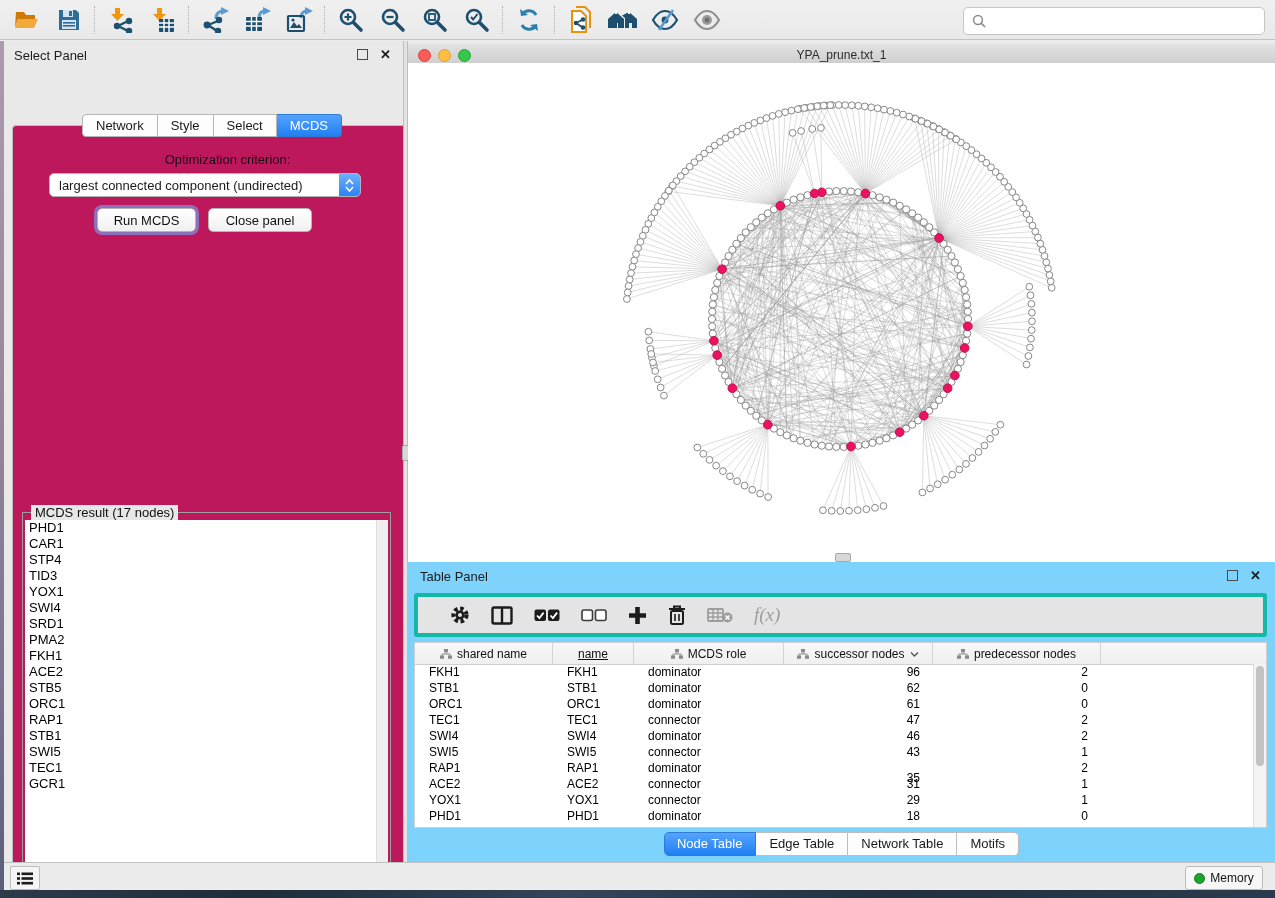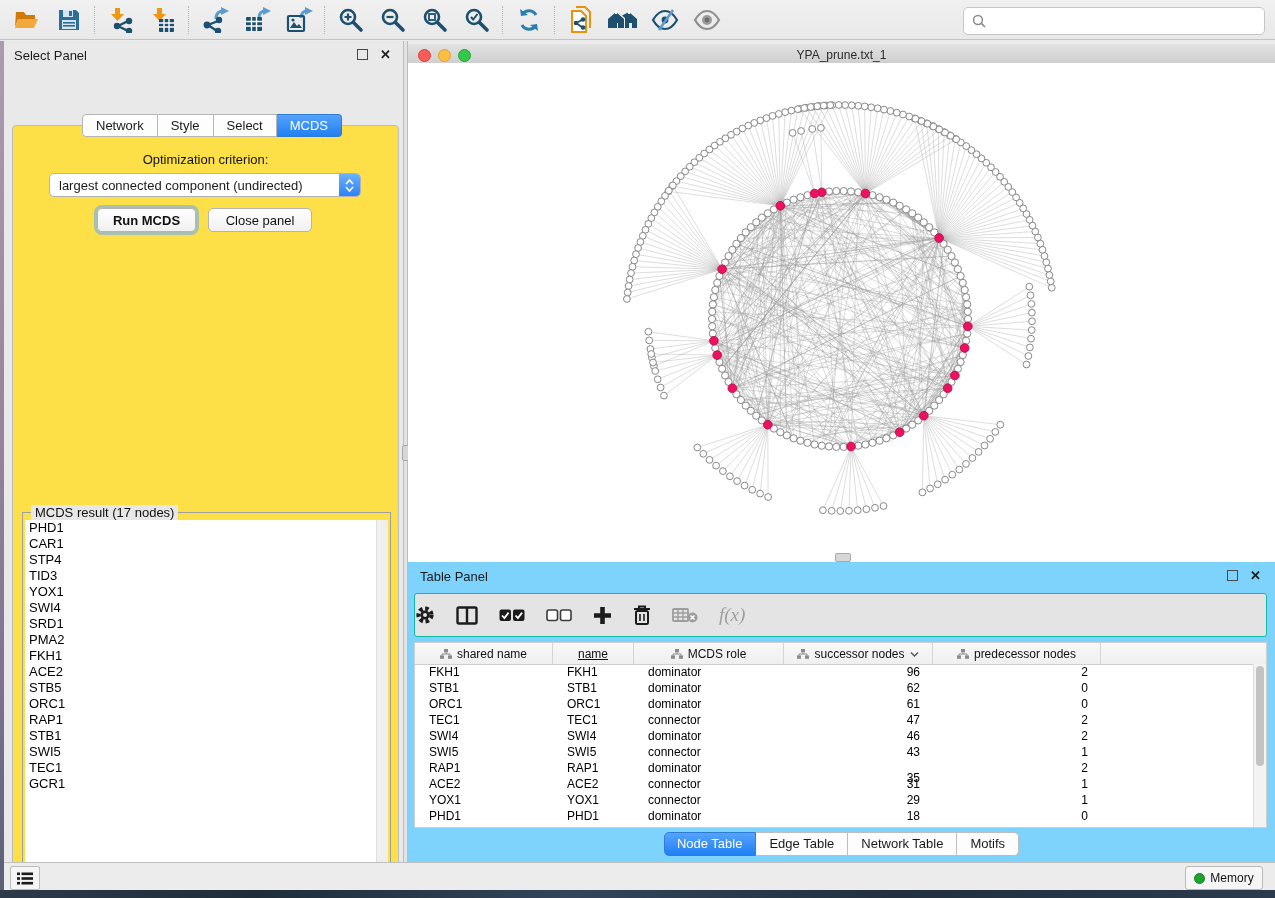"Optimization criterion:" .cp-content { background: #fde047 -> #be185d; padding-left: none -> 44px }
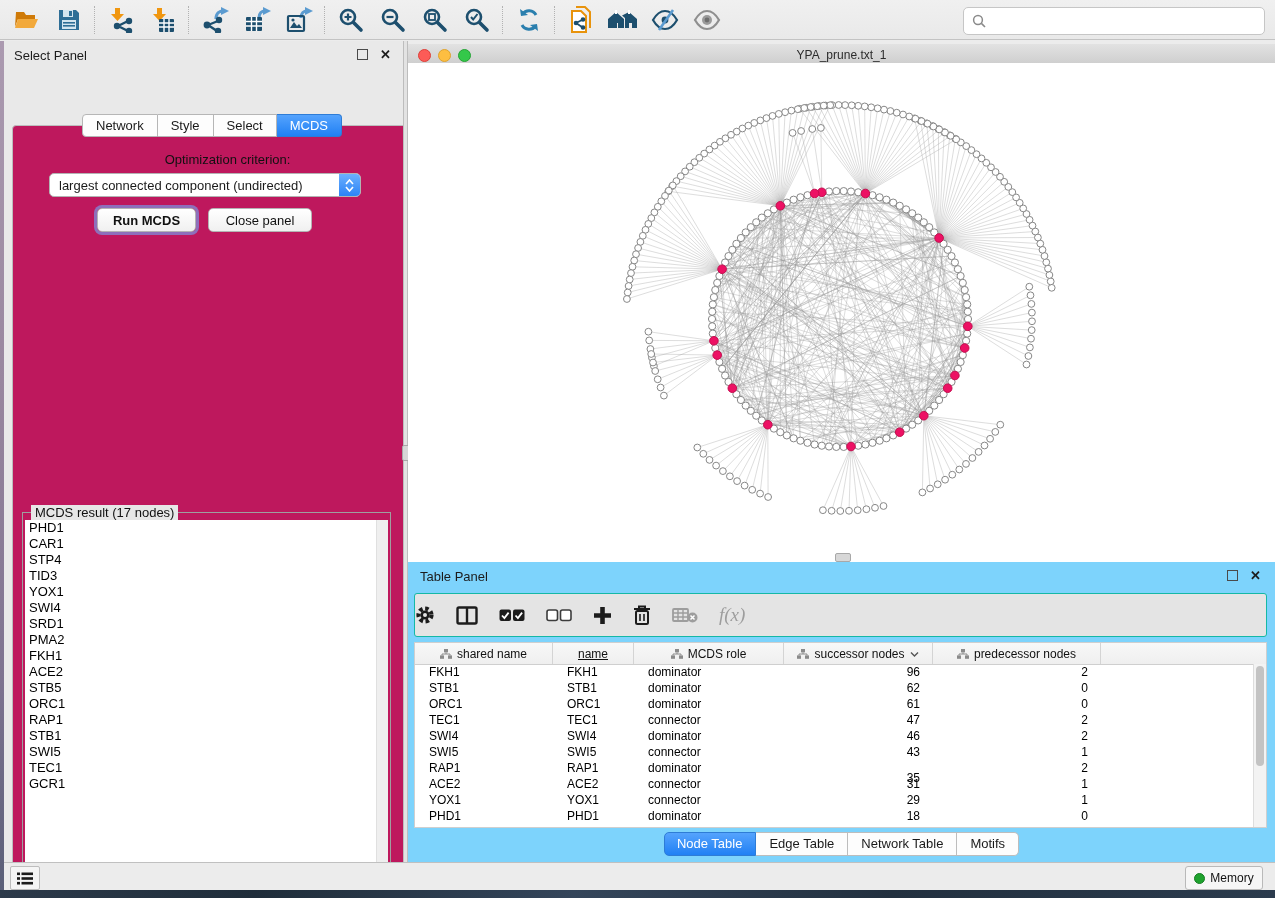"Run MCDS" .focus-ring { font-weight: bold -> none }
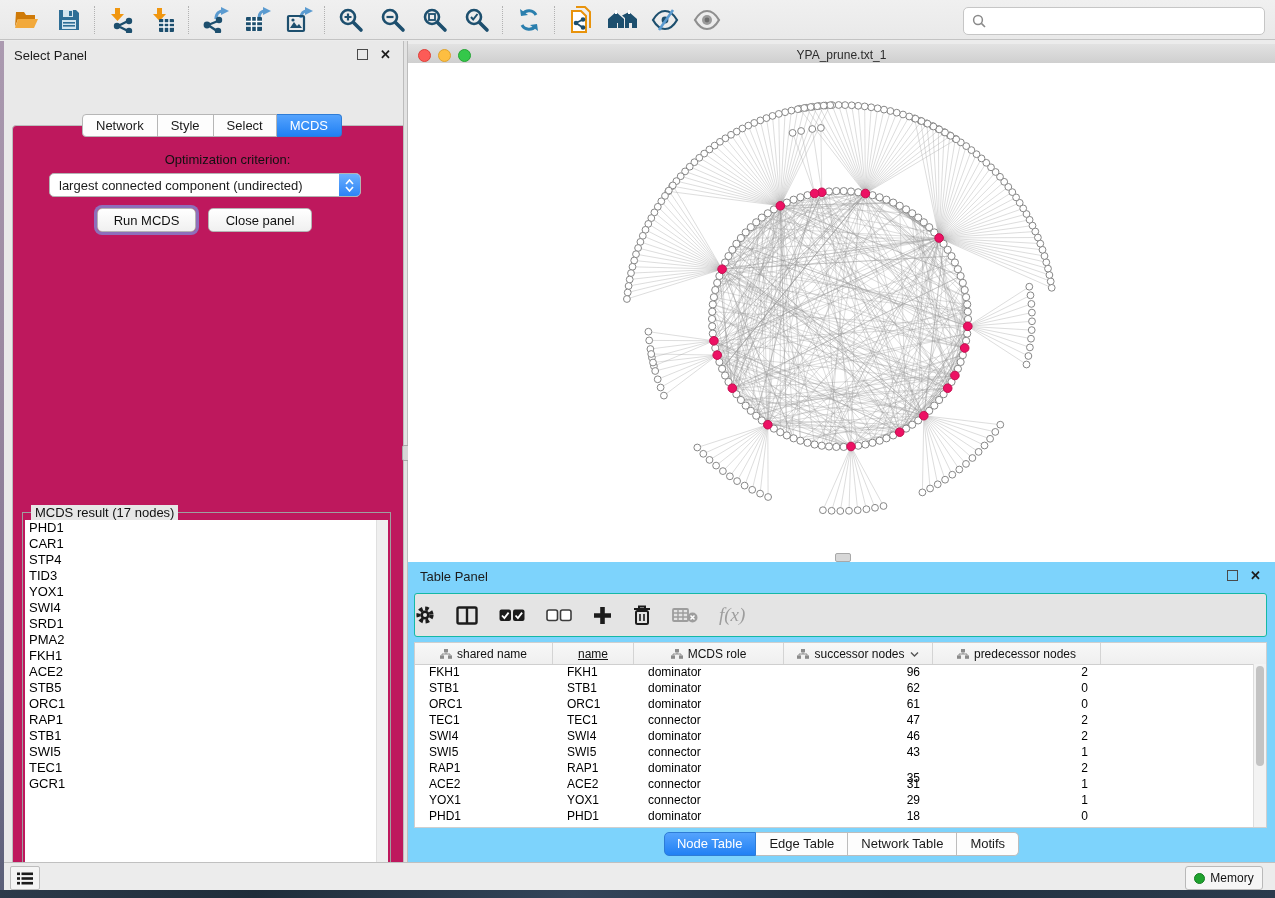"f(x)" .tp-toolbar { border: 1px solid #14b8a6 -> 4px solid #14b8a6; padding-left: 0 -> 32px }
